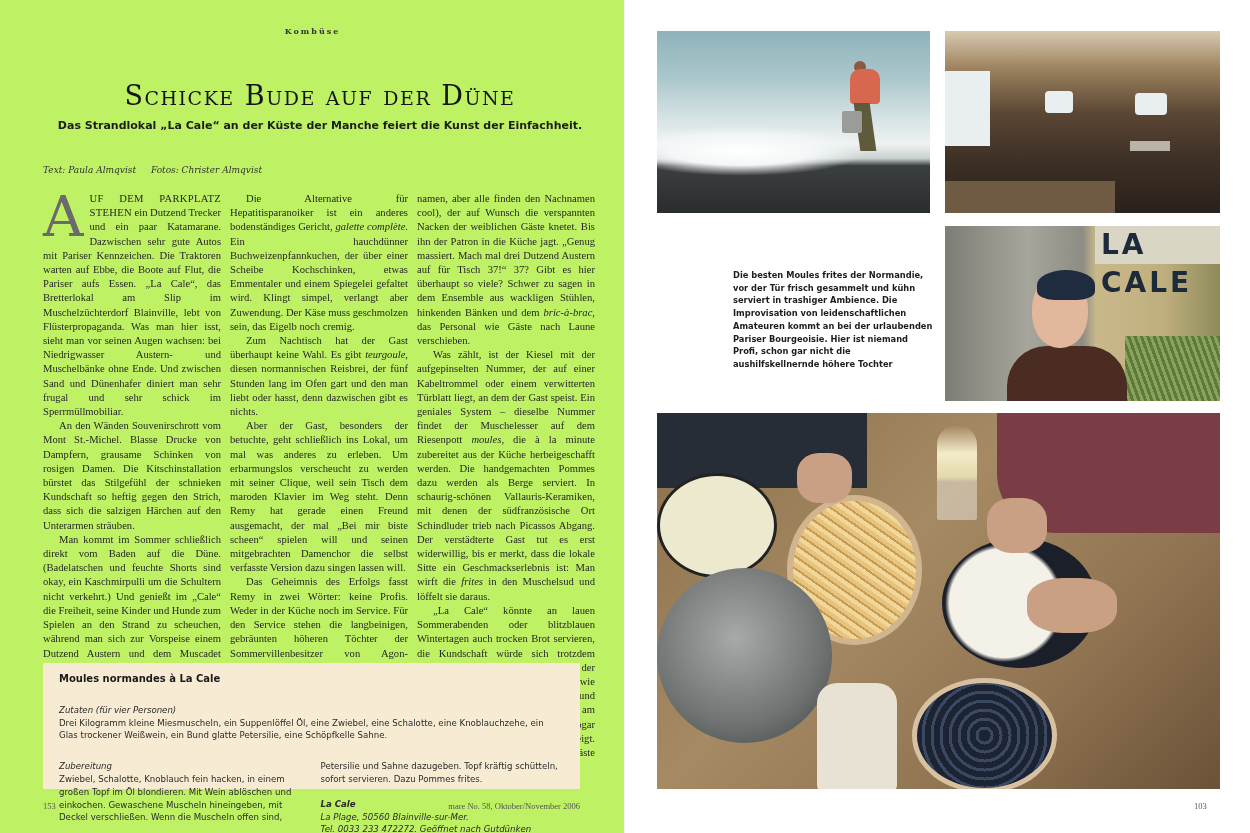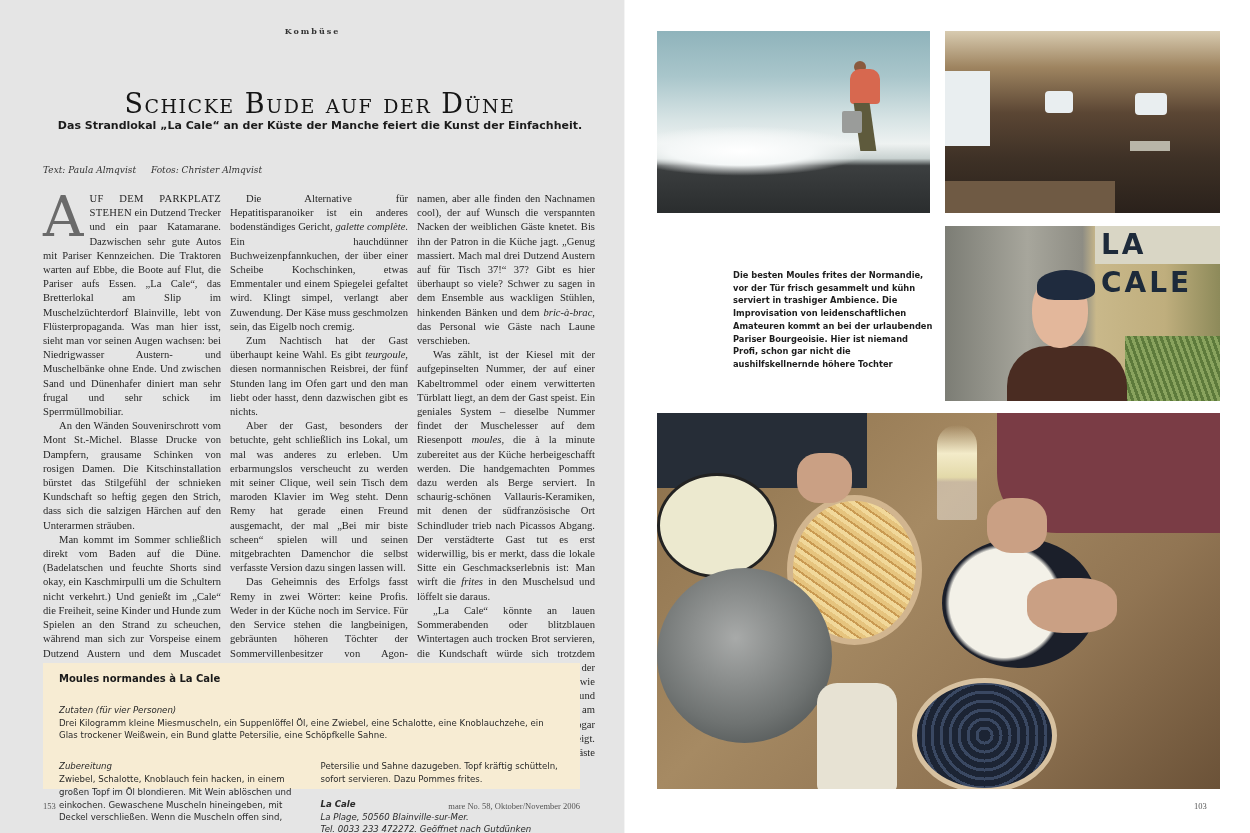"Kombüse" .page-left { background: #e5e5e5 -> #bef264 }
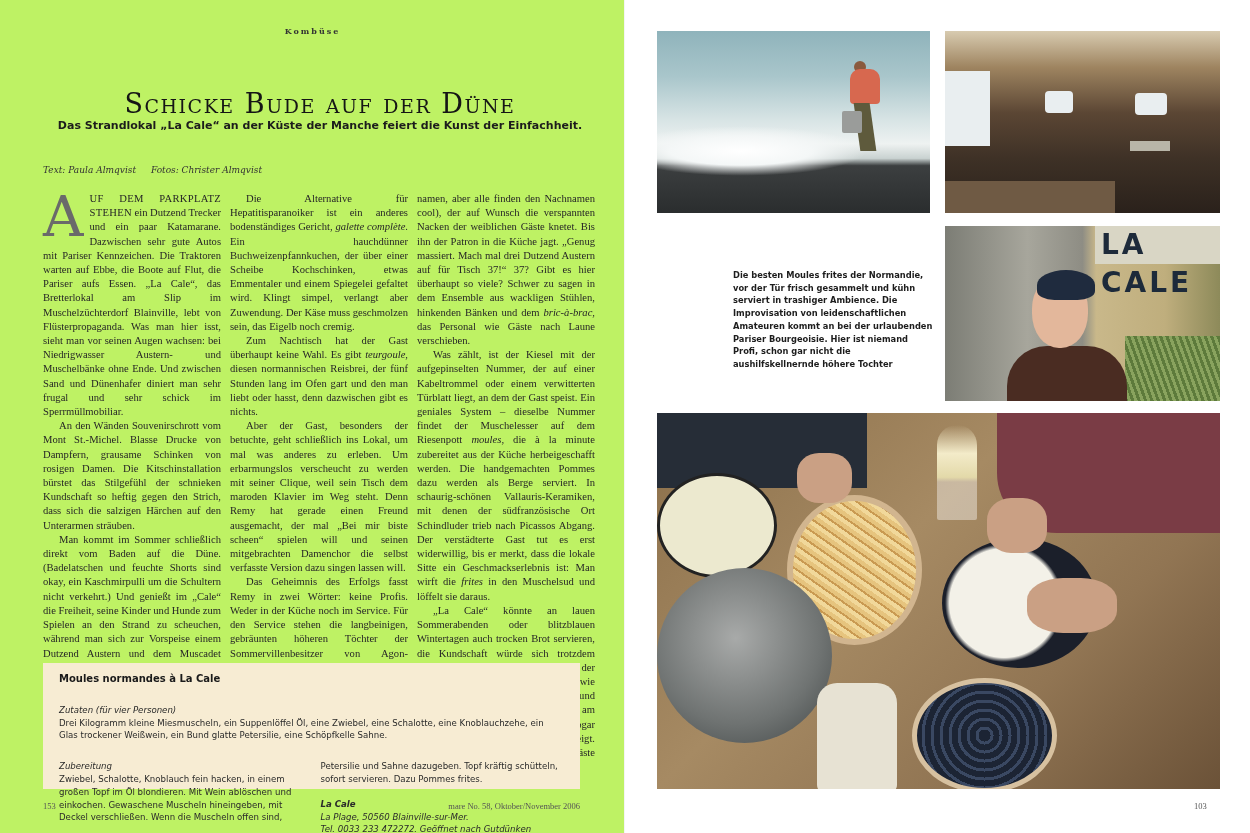"Schicke Bude auf der Düne" .headline { margin-top: 8px -> none }
